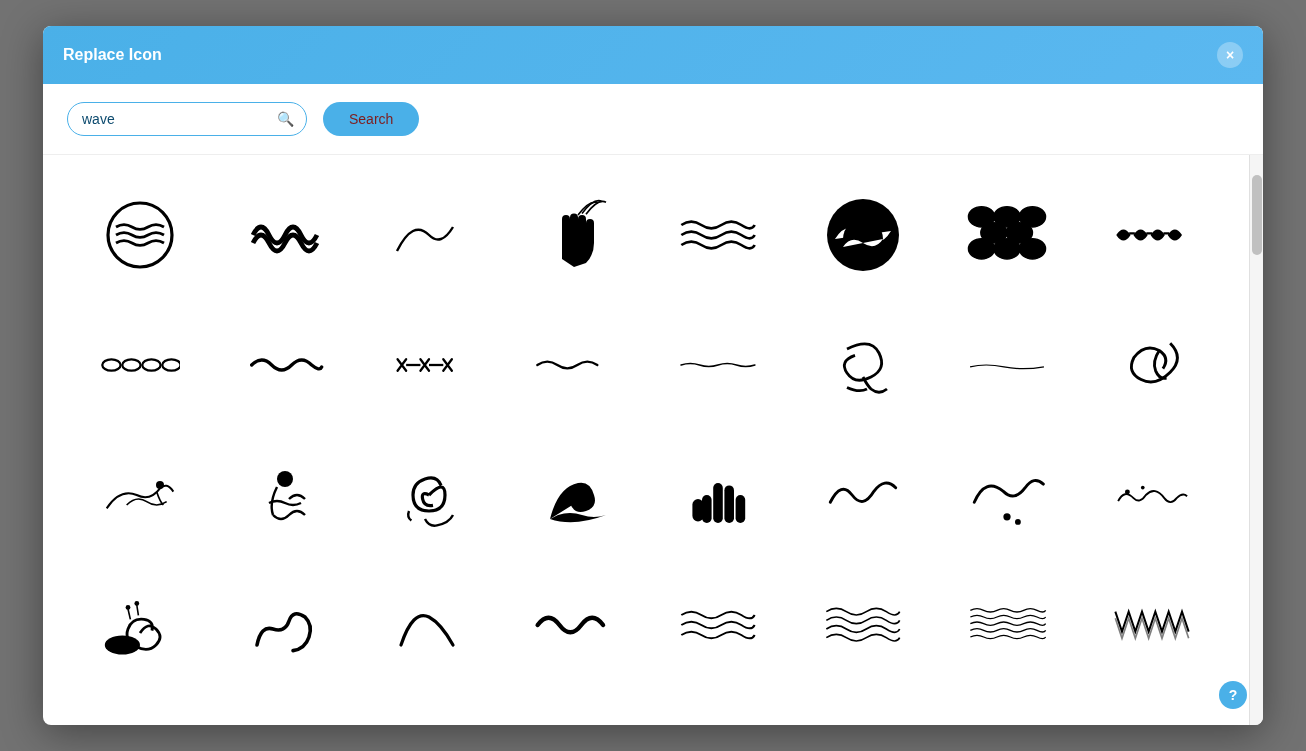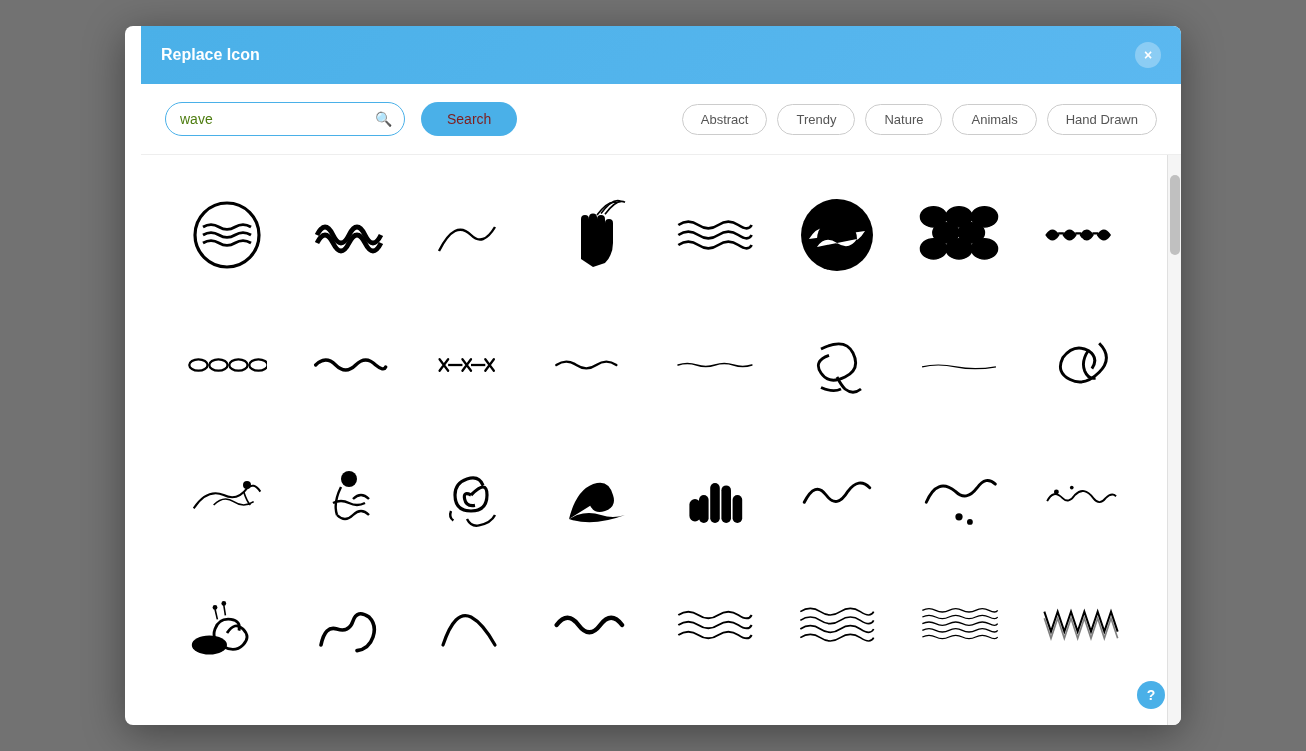"Replace Icon" .modal { padding-left: 16px -> none; width: 1056px -> 1220px }
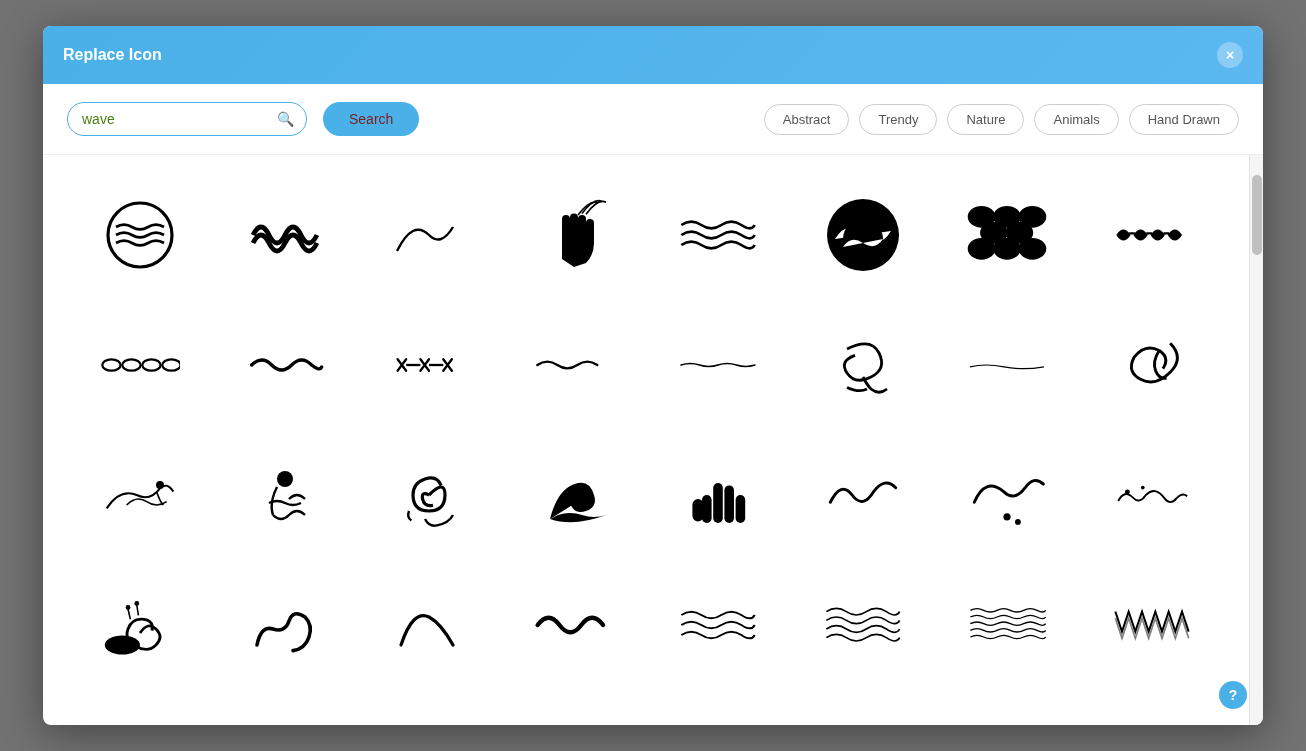"wave" .search-input { color: #4d7c0f -> #0c4a6e }
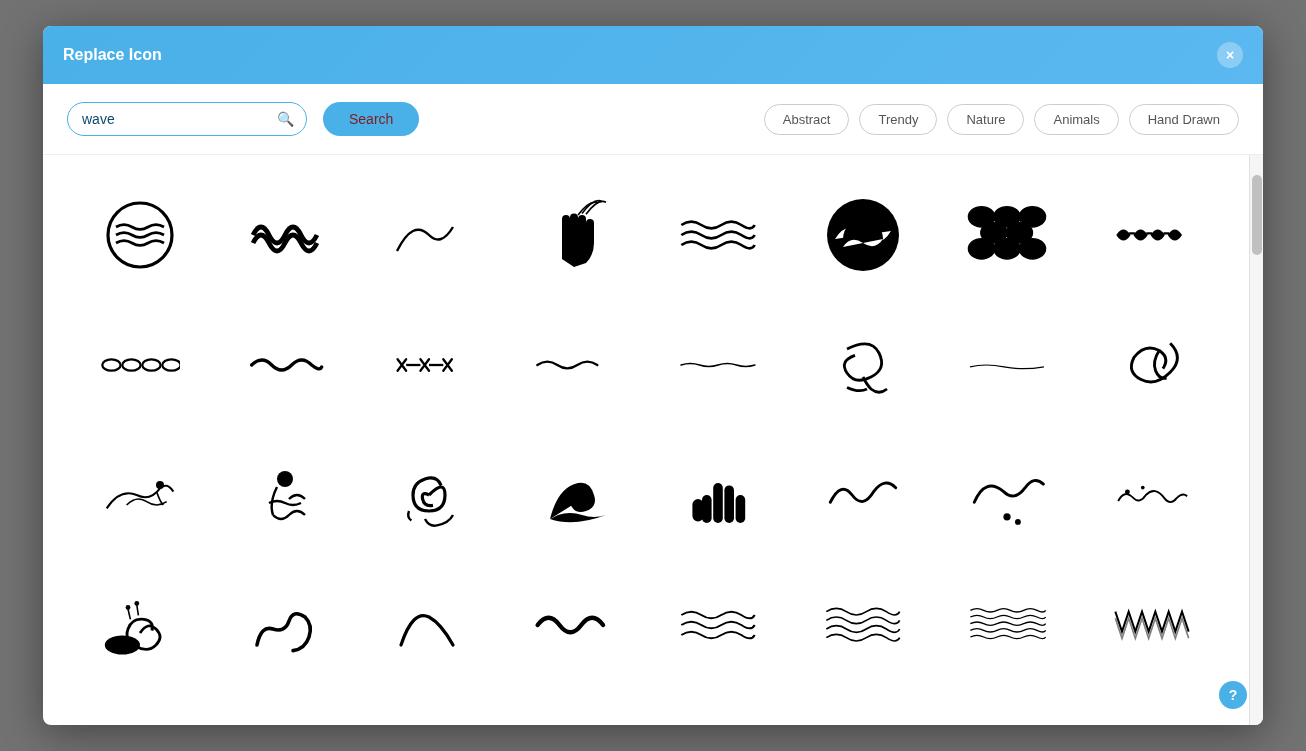"Abstract" div.filter-tags { html: <div> <button>Abstract</button> <button>Trendy</button> <button>Nature</button> <button>Animals</button> <button>Hand Drawn</button> </div> -> none }
